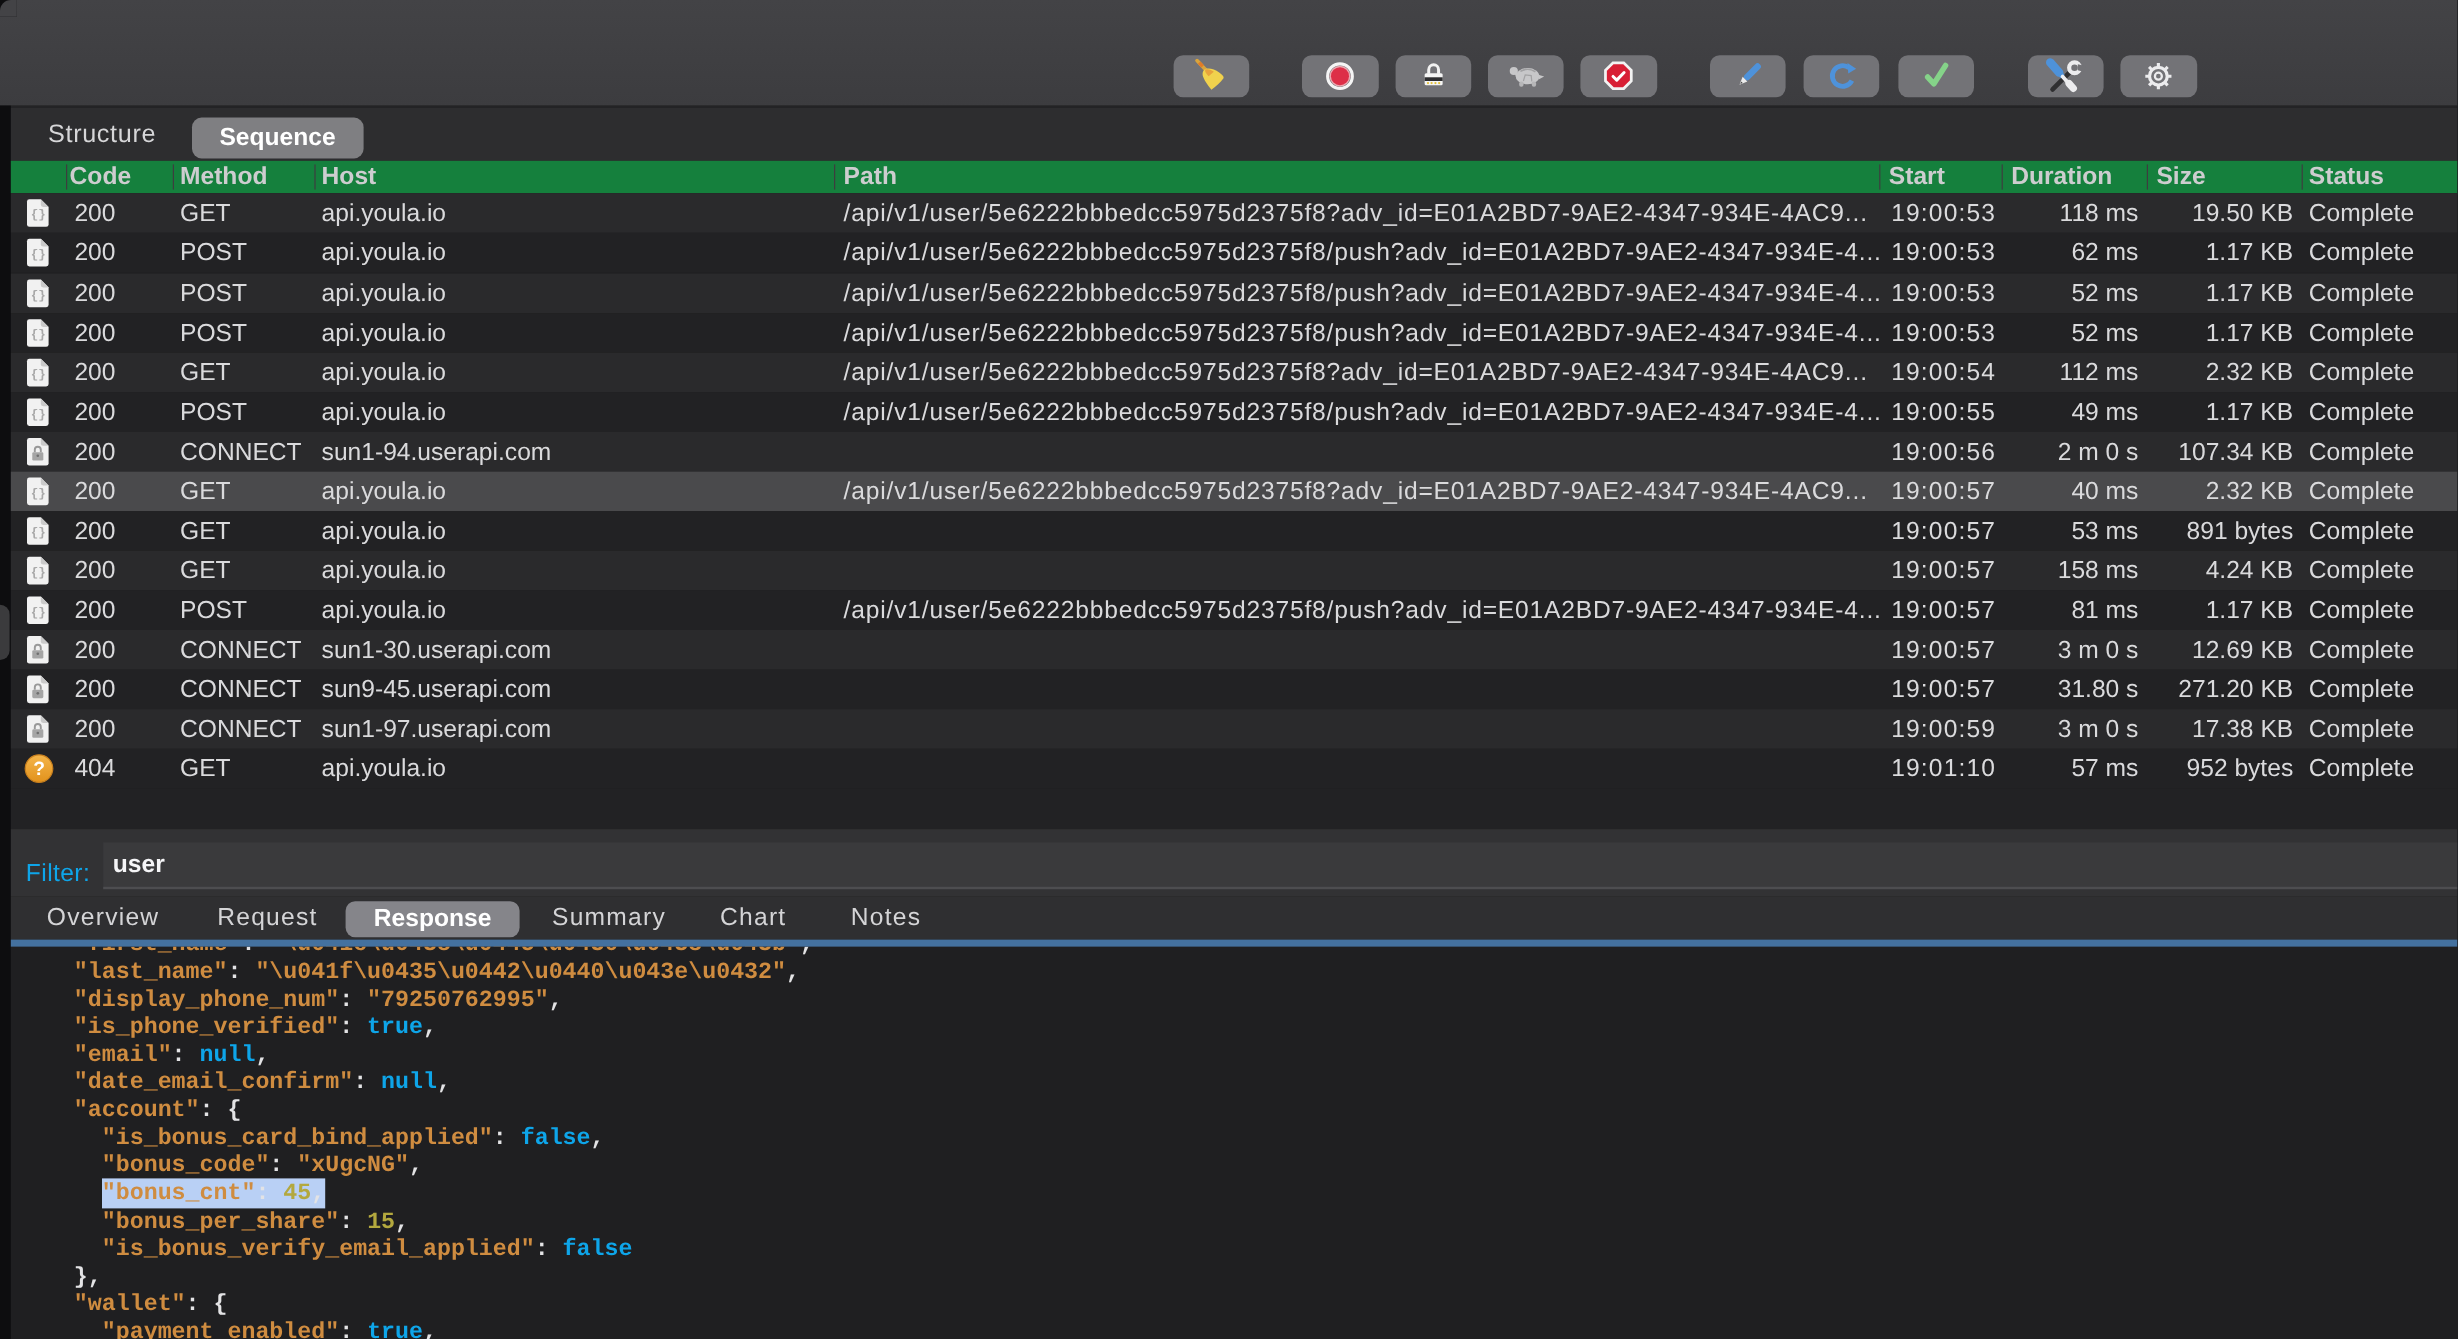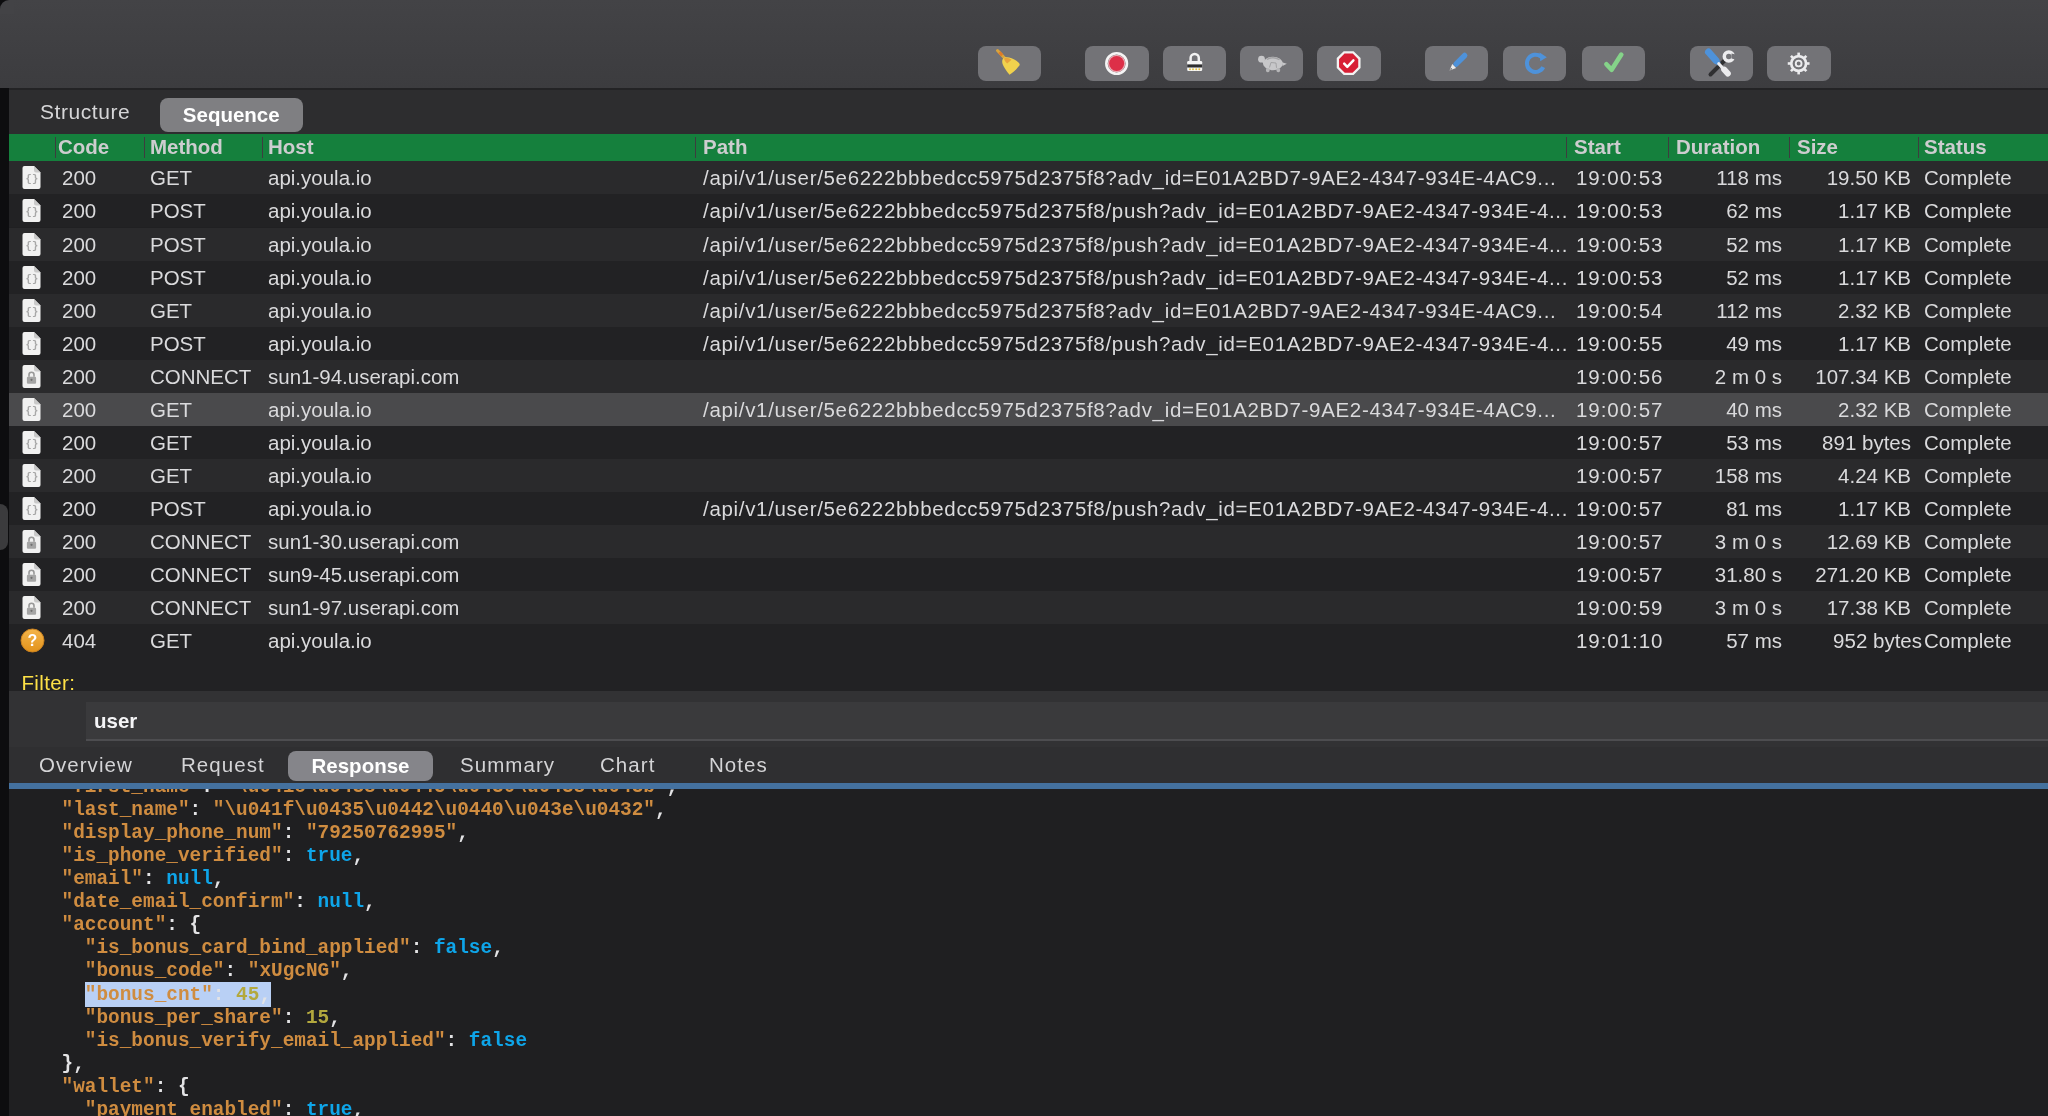"952 bytes" div.cell { right: 126px -> 137px }
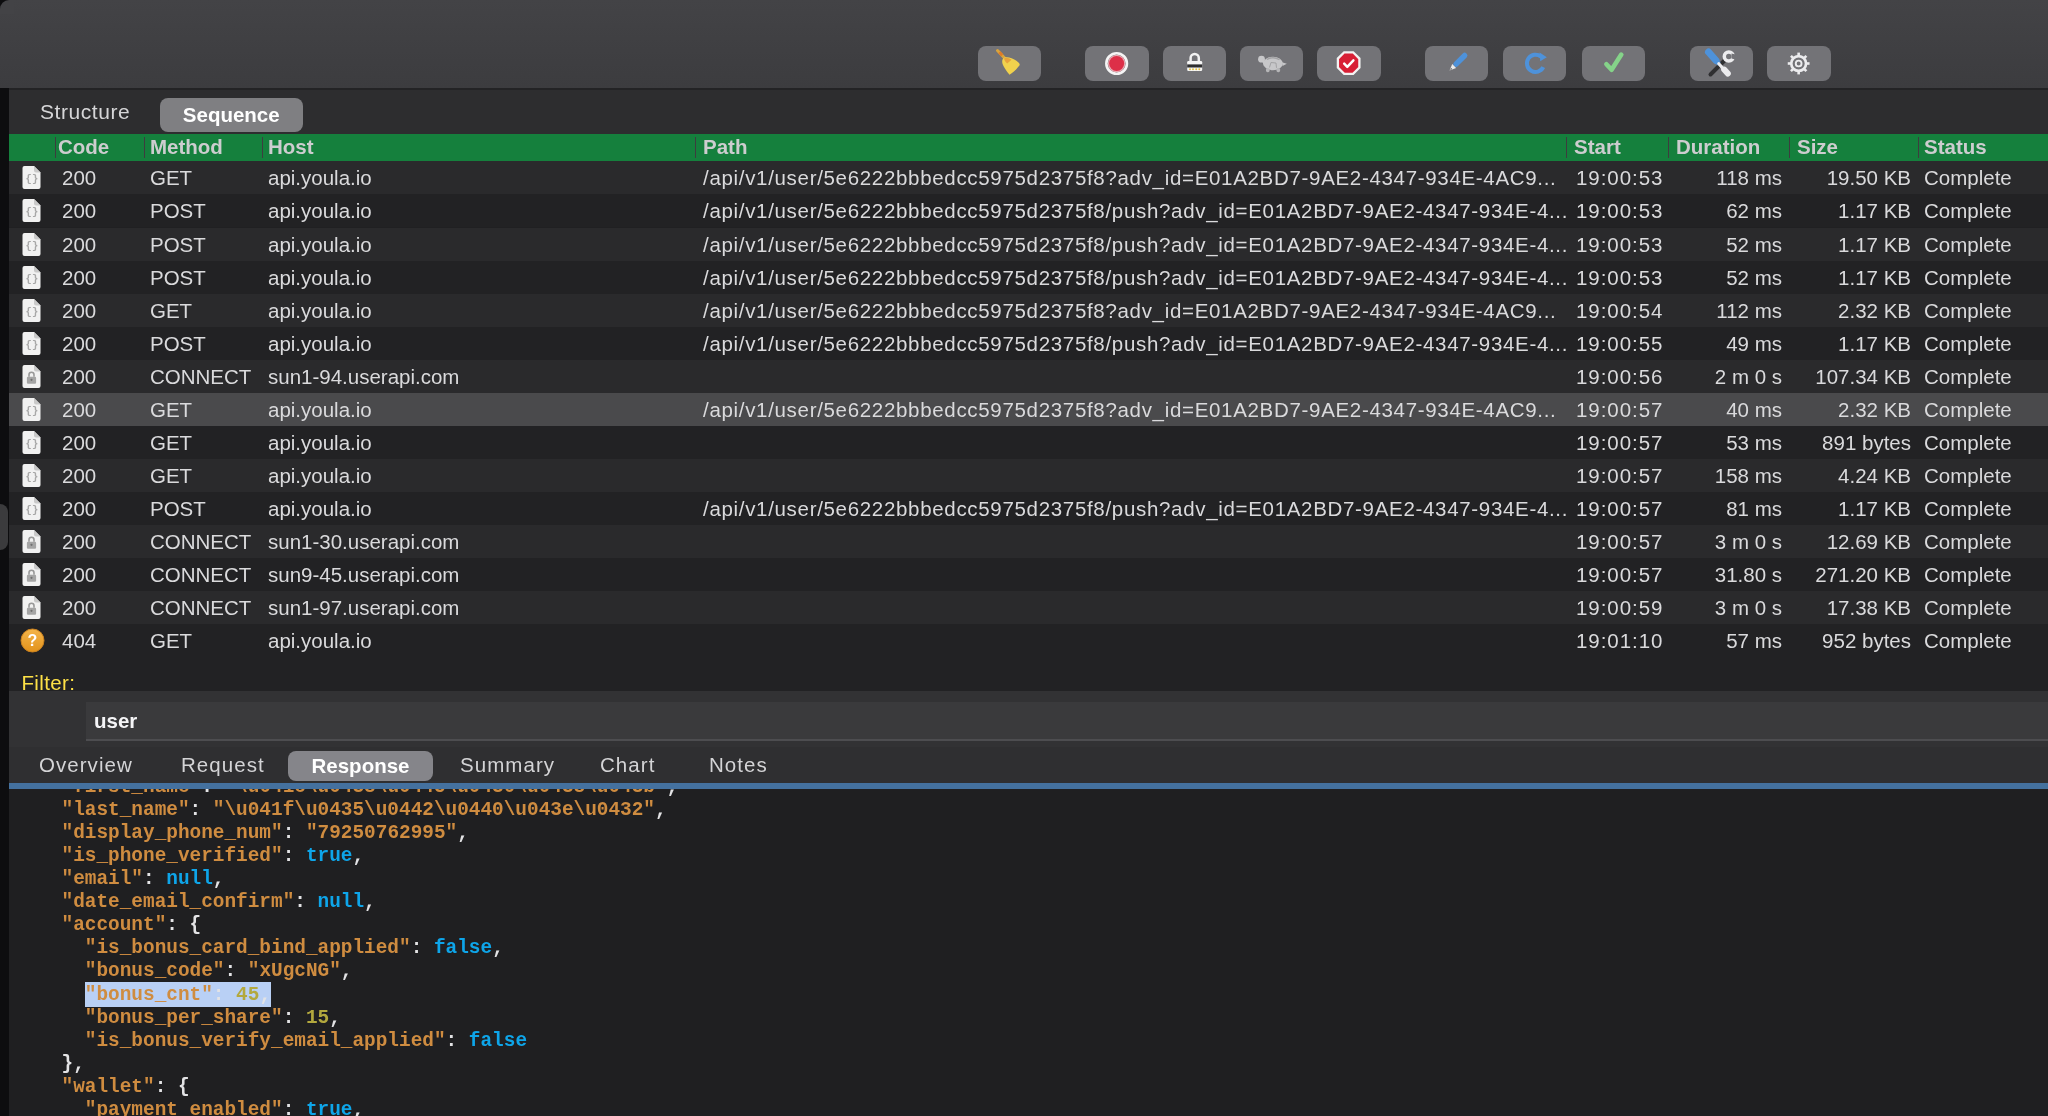"Filter:" .filterlabel { color: #fde047 -> #0ea5e9; top: 655px -> 700px }
